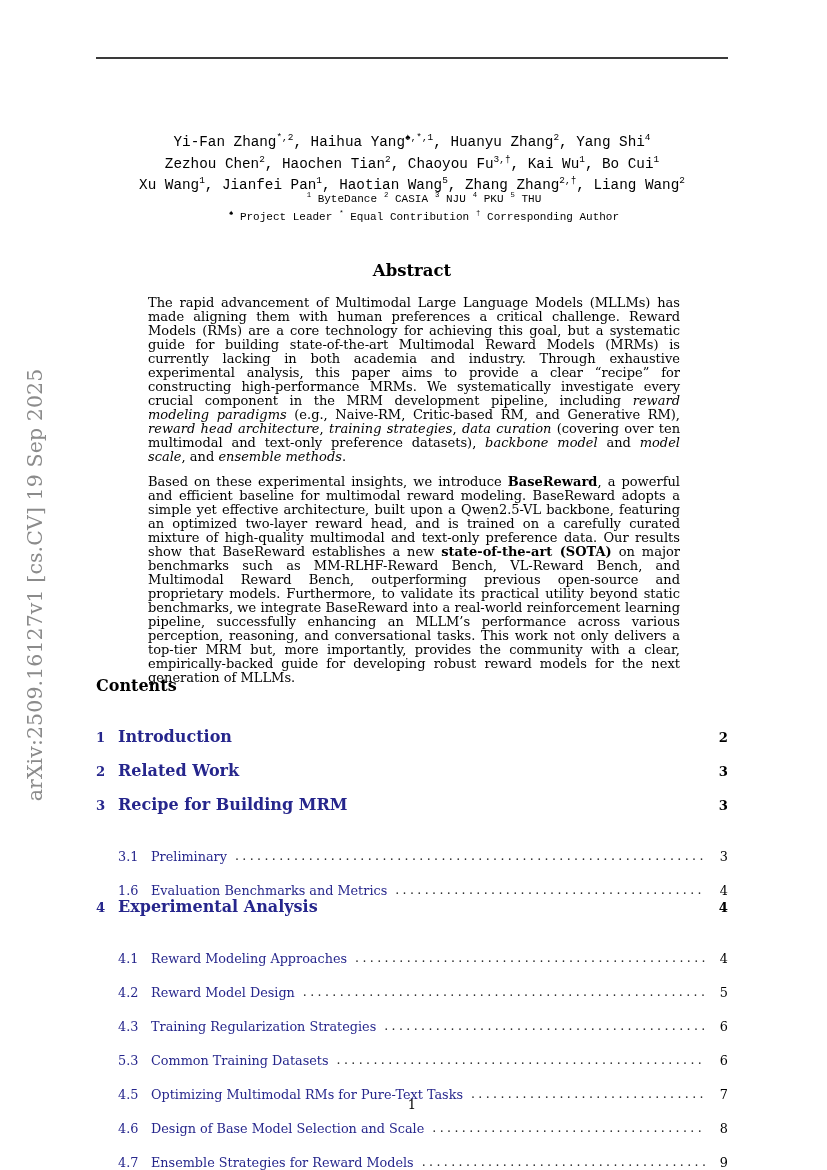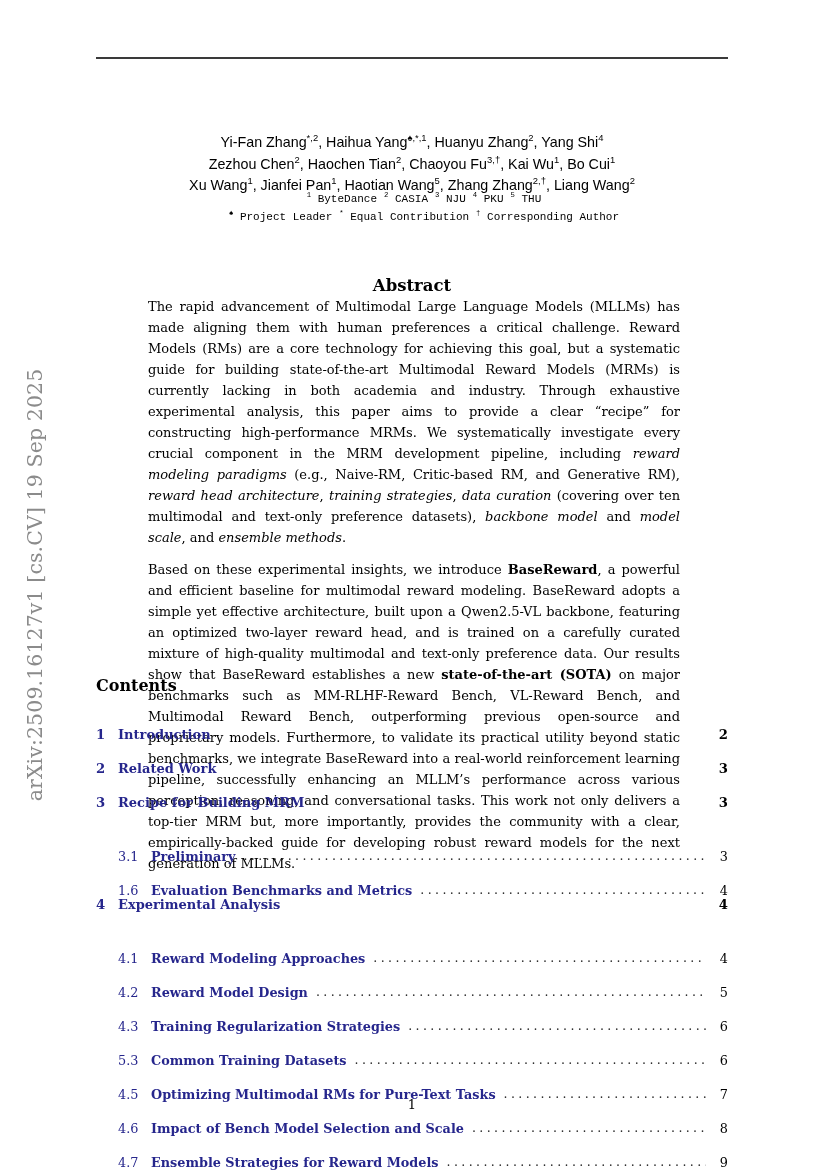"Yi-Fan Zhang*,2, Haihua Yang♠,*,1," #authors { font-family: Liberation Sans, sans-serif -> Liberation Mono, monospace }
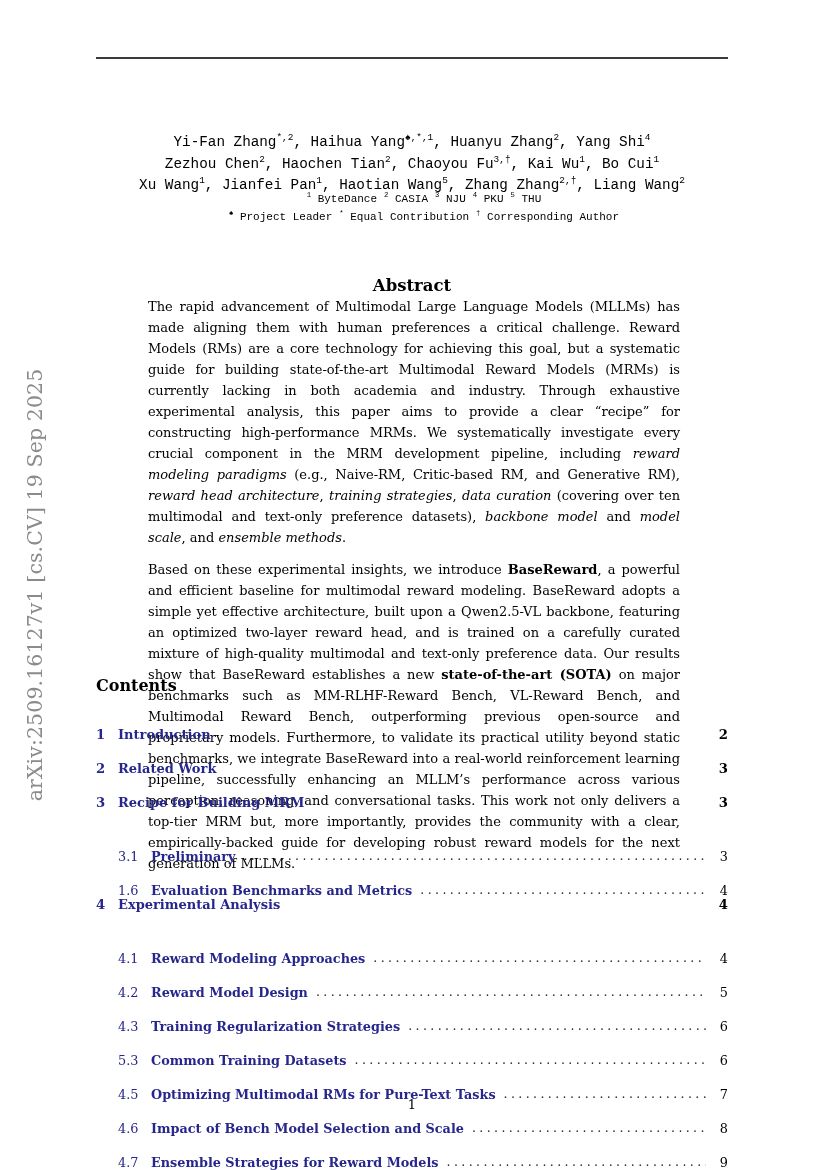"Abstract" #abstract-heading { top: 276px -> 261px }
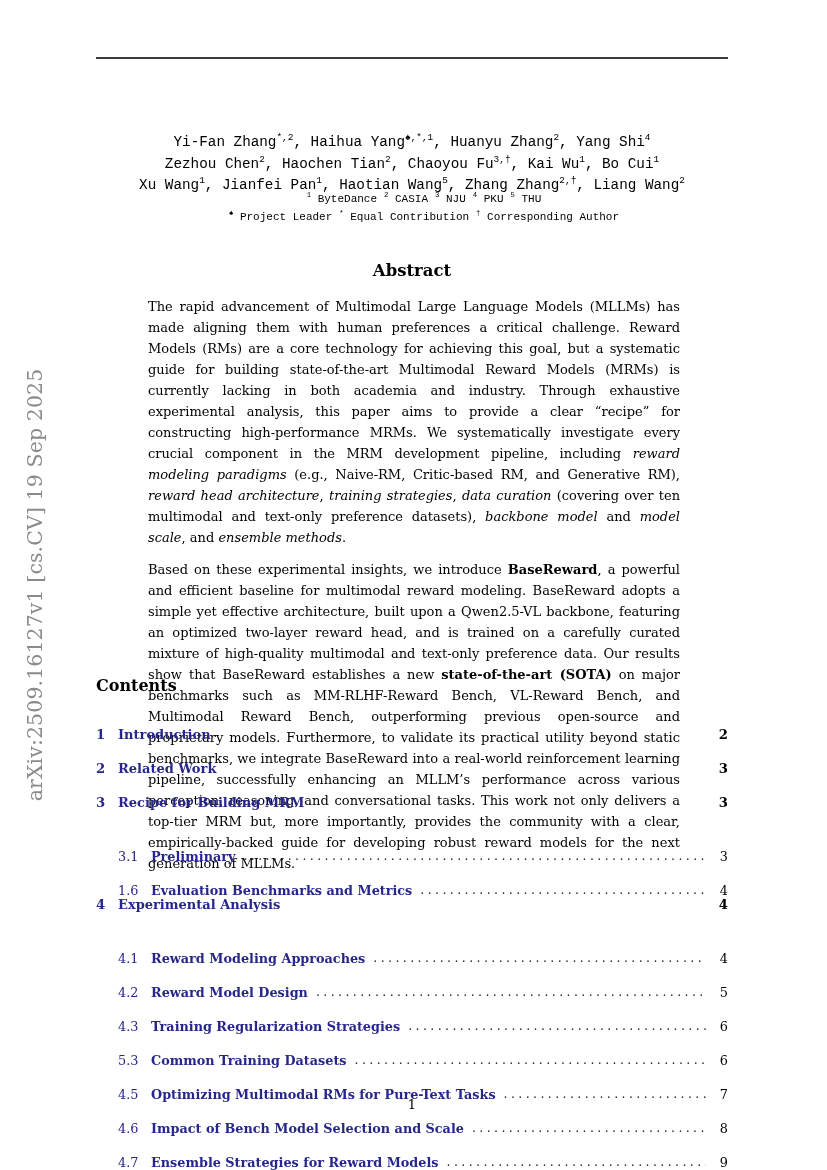"The rapid advancement of Multimodal" #abstract-body { line-height: 21px -> 14px }
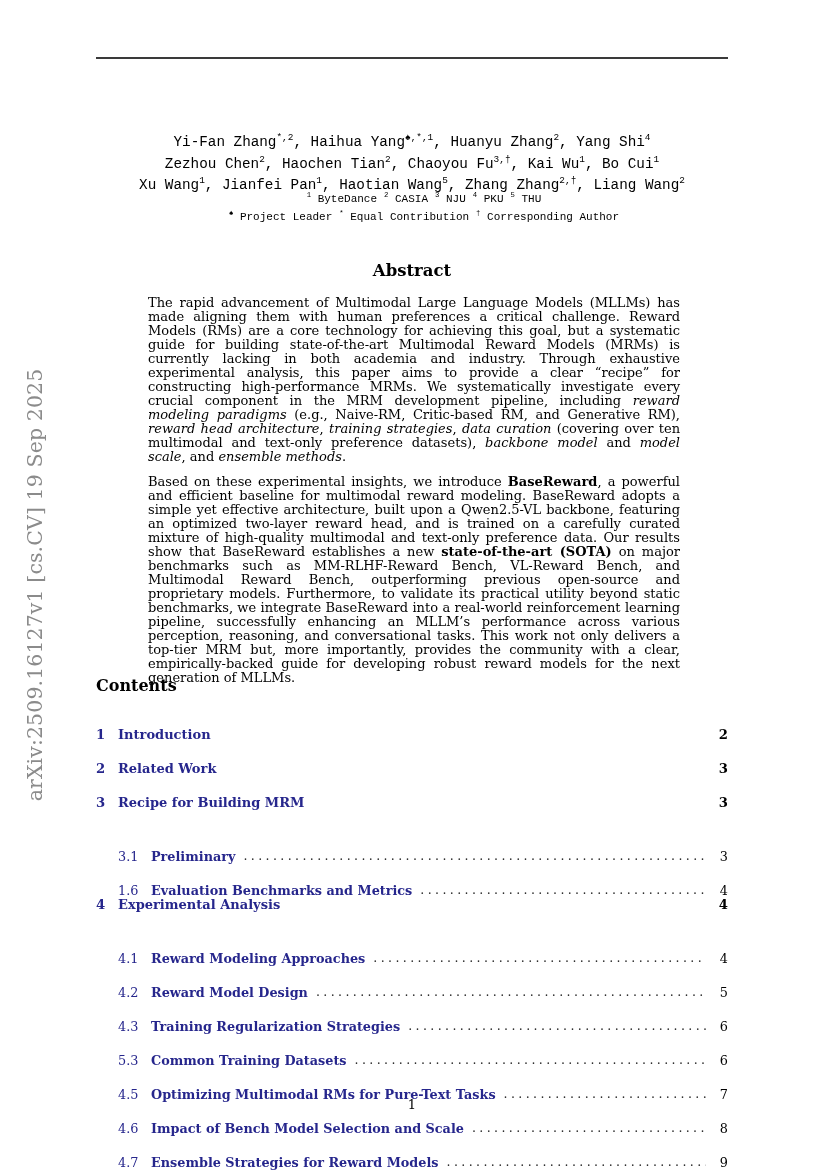"Introduction" .toc-row.sec .toc-title { font-size: 13px -> 16px }
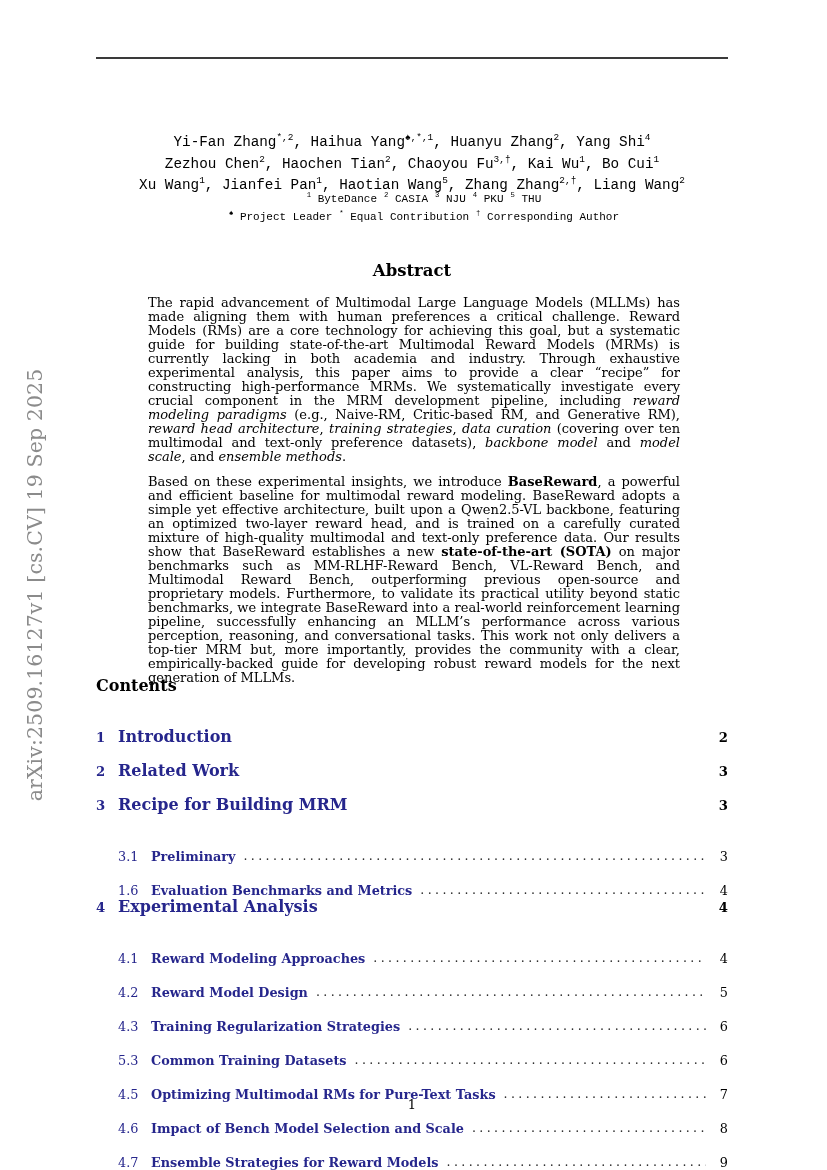"Preliminary" .toc-row.sub .toc-title { font-weight: bold -> normal }
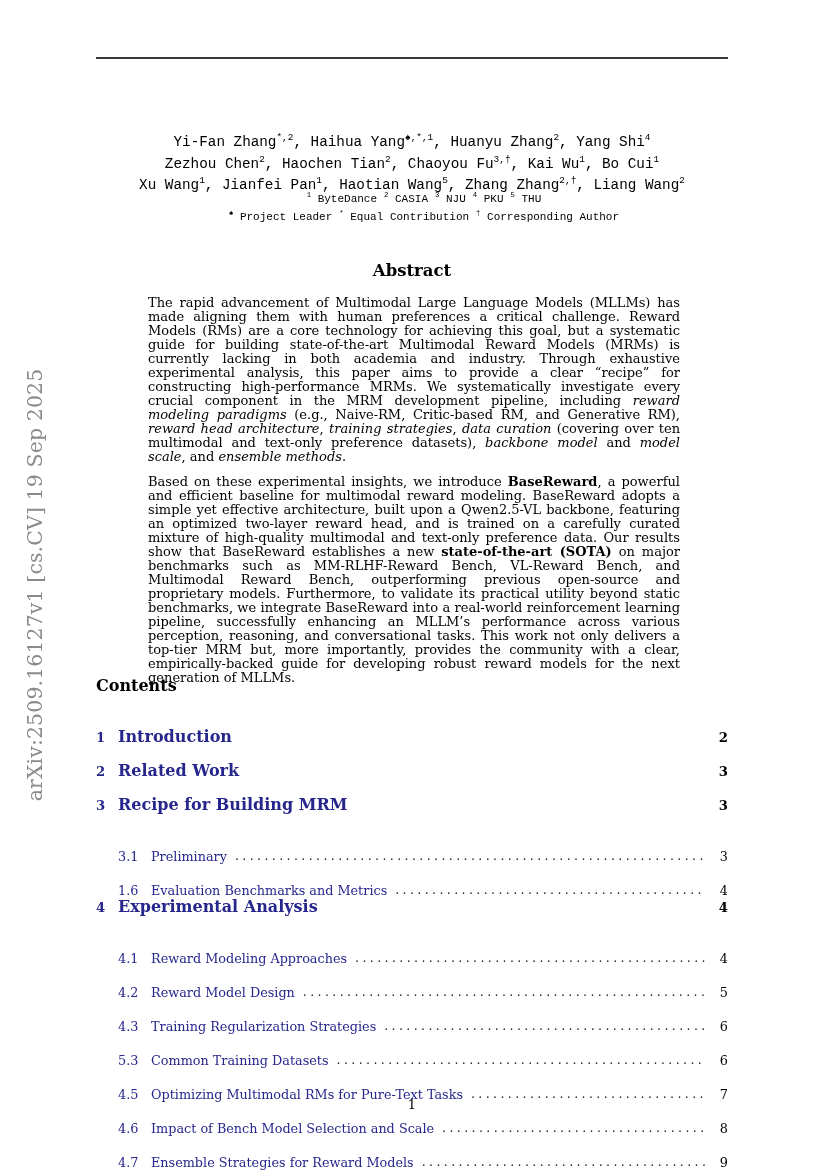"Impact of Bench Model Selection" span.toc-title { text: Impact of Bench -> Design of Base }
